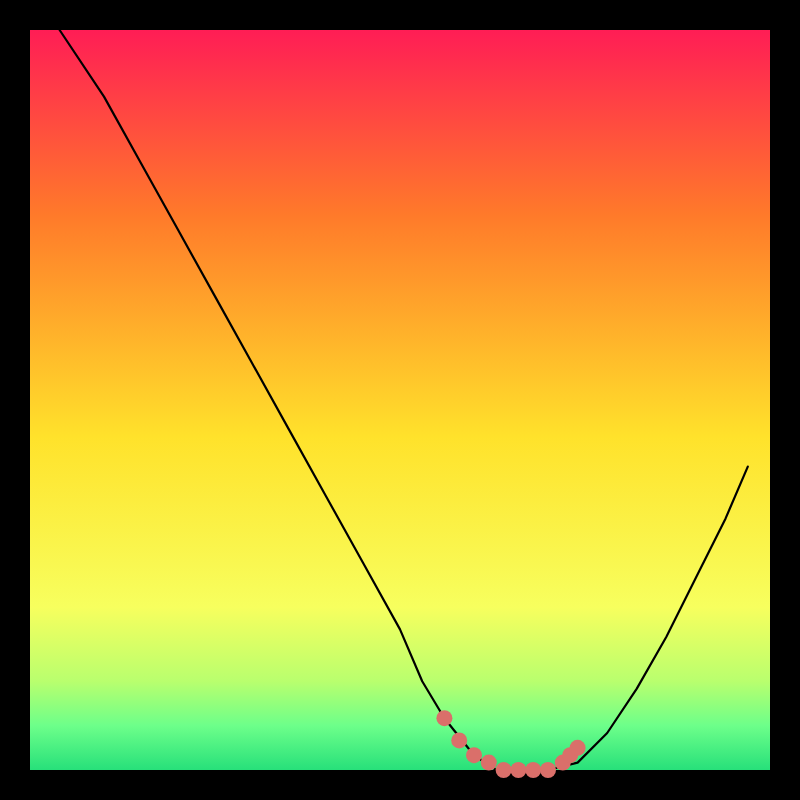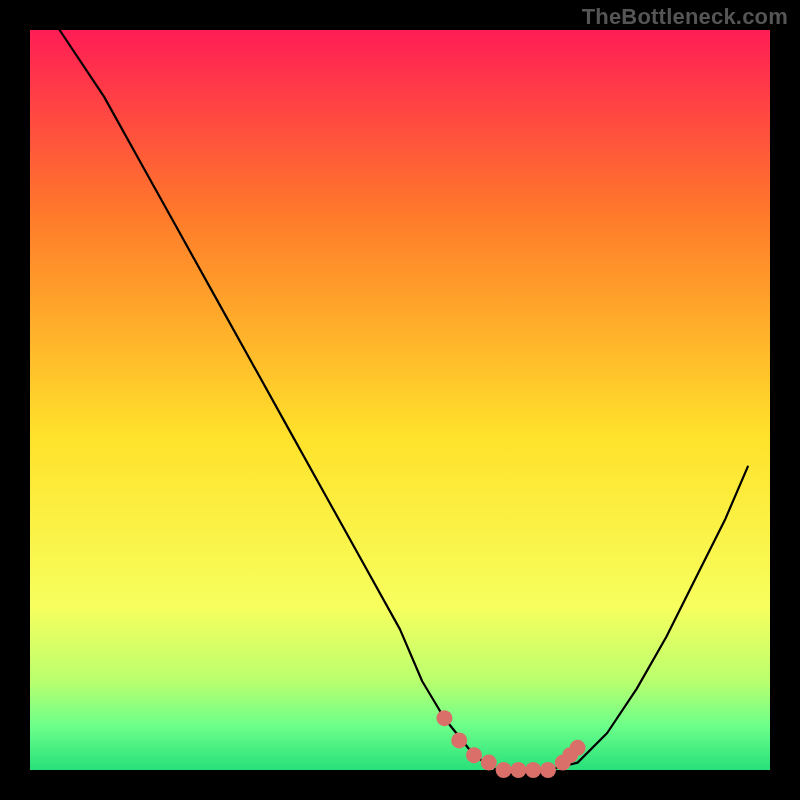"TheBottleneck.com" div.watermark { html: <div>TheBottleneck.com</div> -> none }
